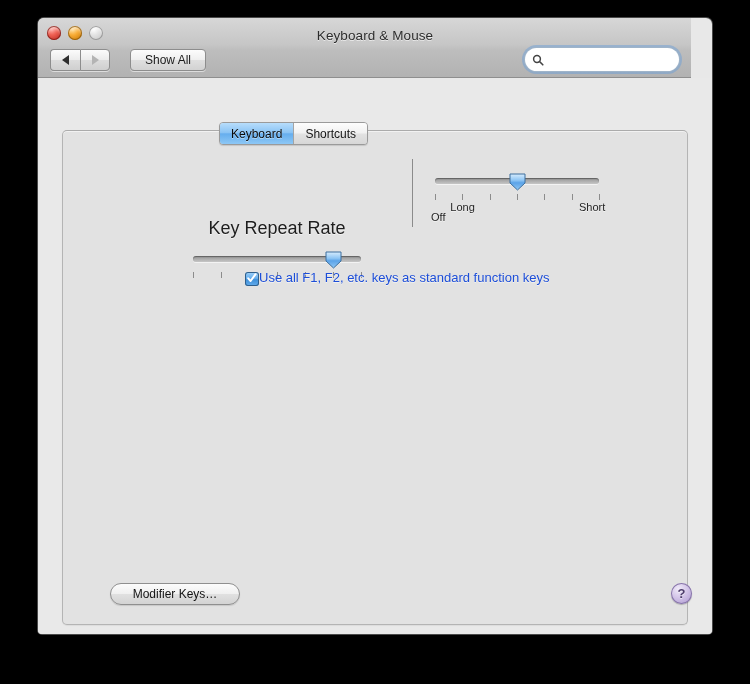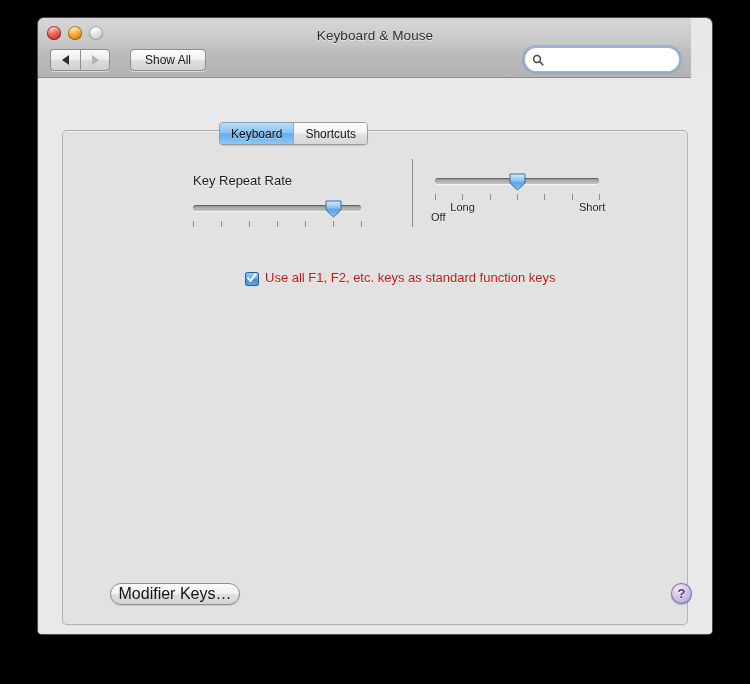"Key Repeat Rate" .slider-title { font-size: 13px -> 18px; margin-top: none -> 45px; text-align: none -> center }
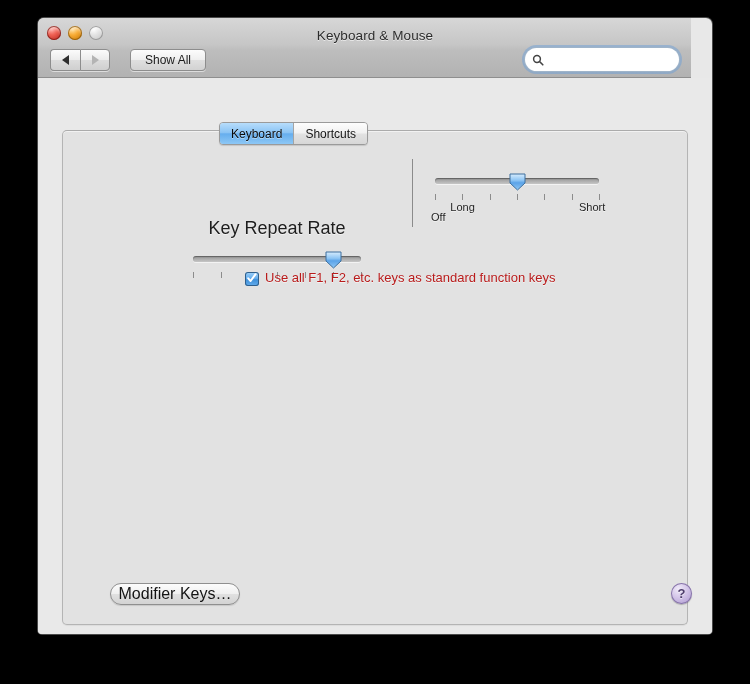"Use all F1, F2, etc." #checkbox-label { color: #b91c1c -> #1d4ed8; margin-left: 6px -> 0 }
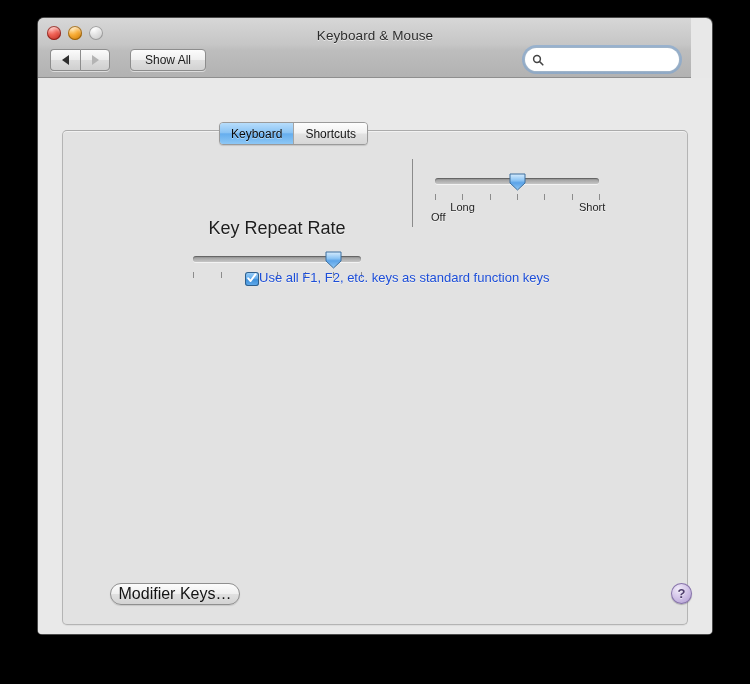"Modifier Keys…" #modifier-btn { font-size: 16px -> 12px }
